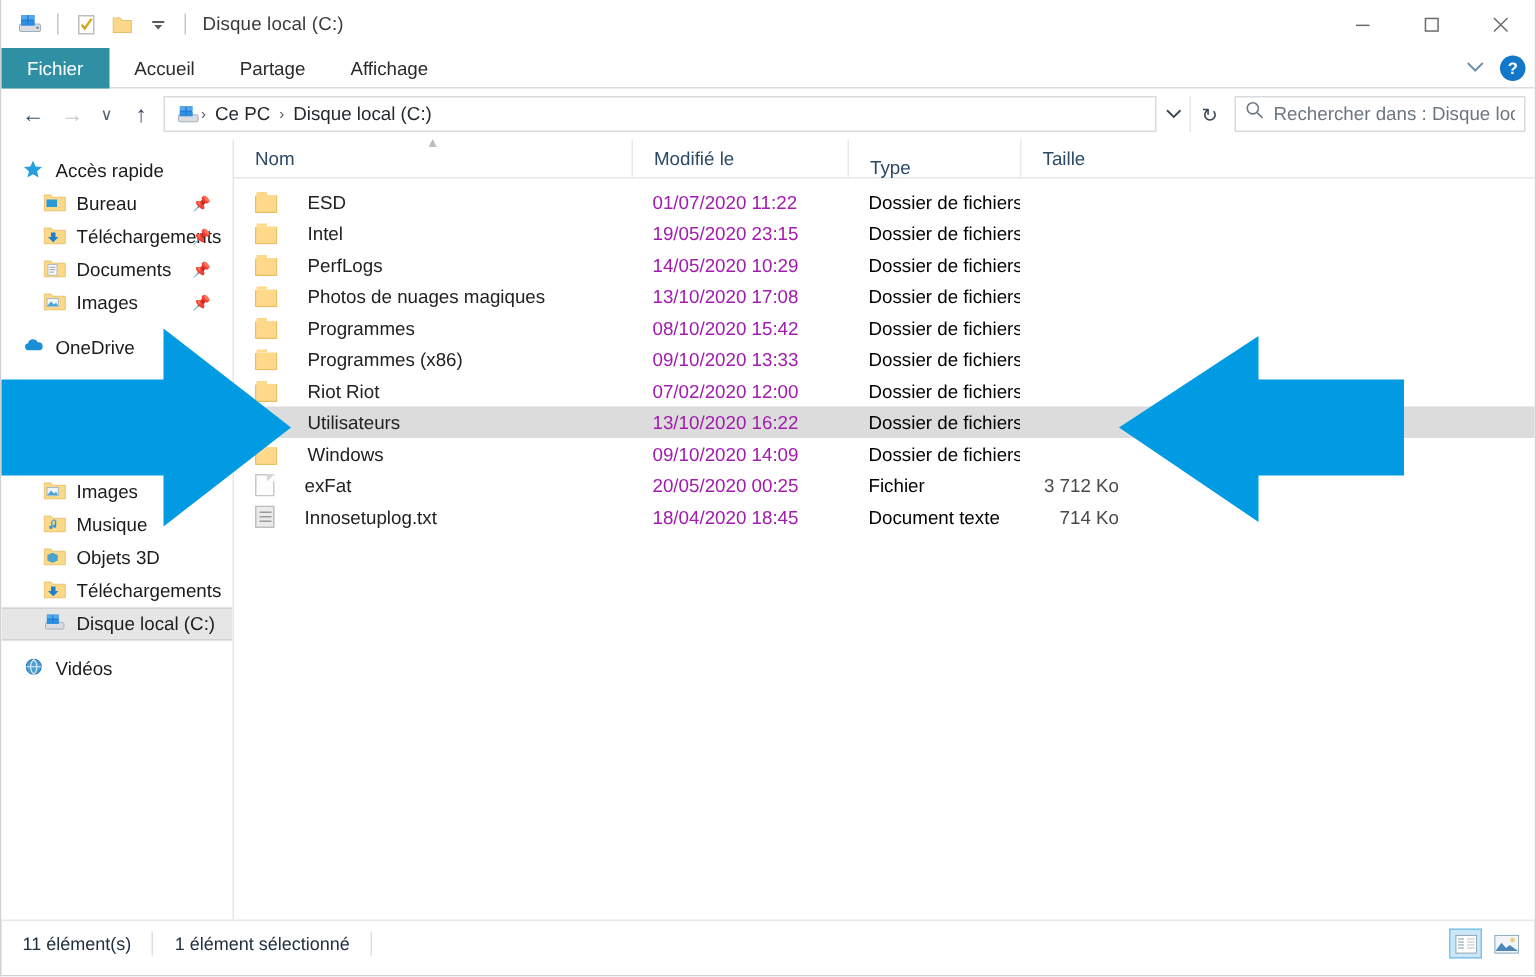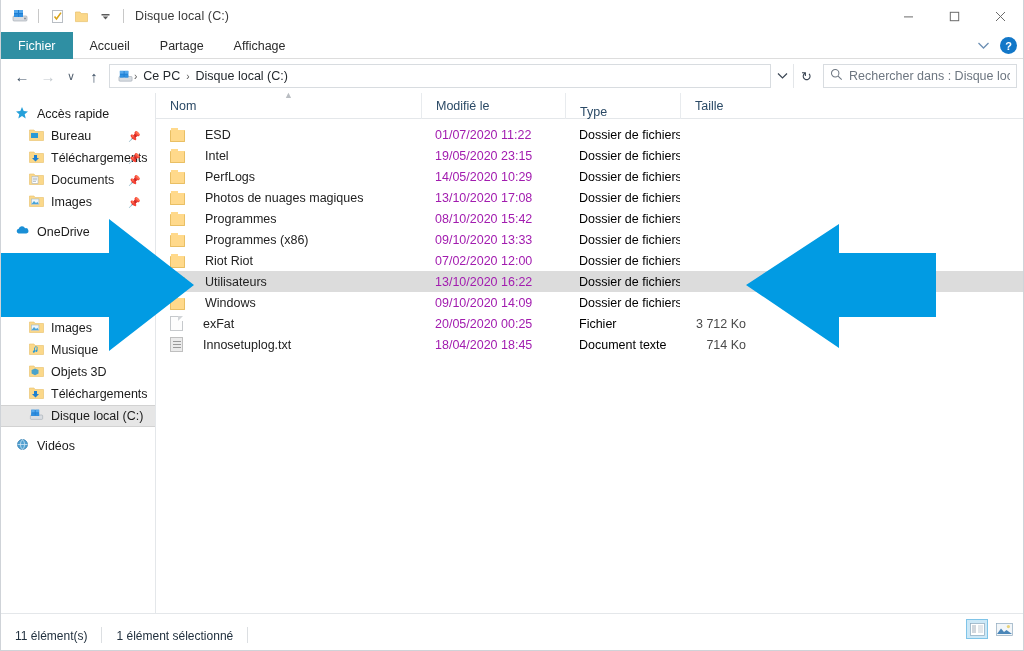"11 élément(s)" .statusbar { align-items: flex-end -> center }
